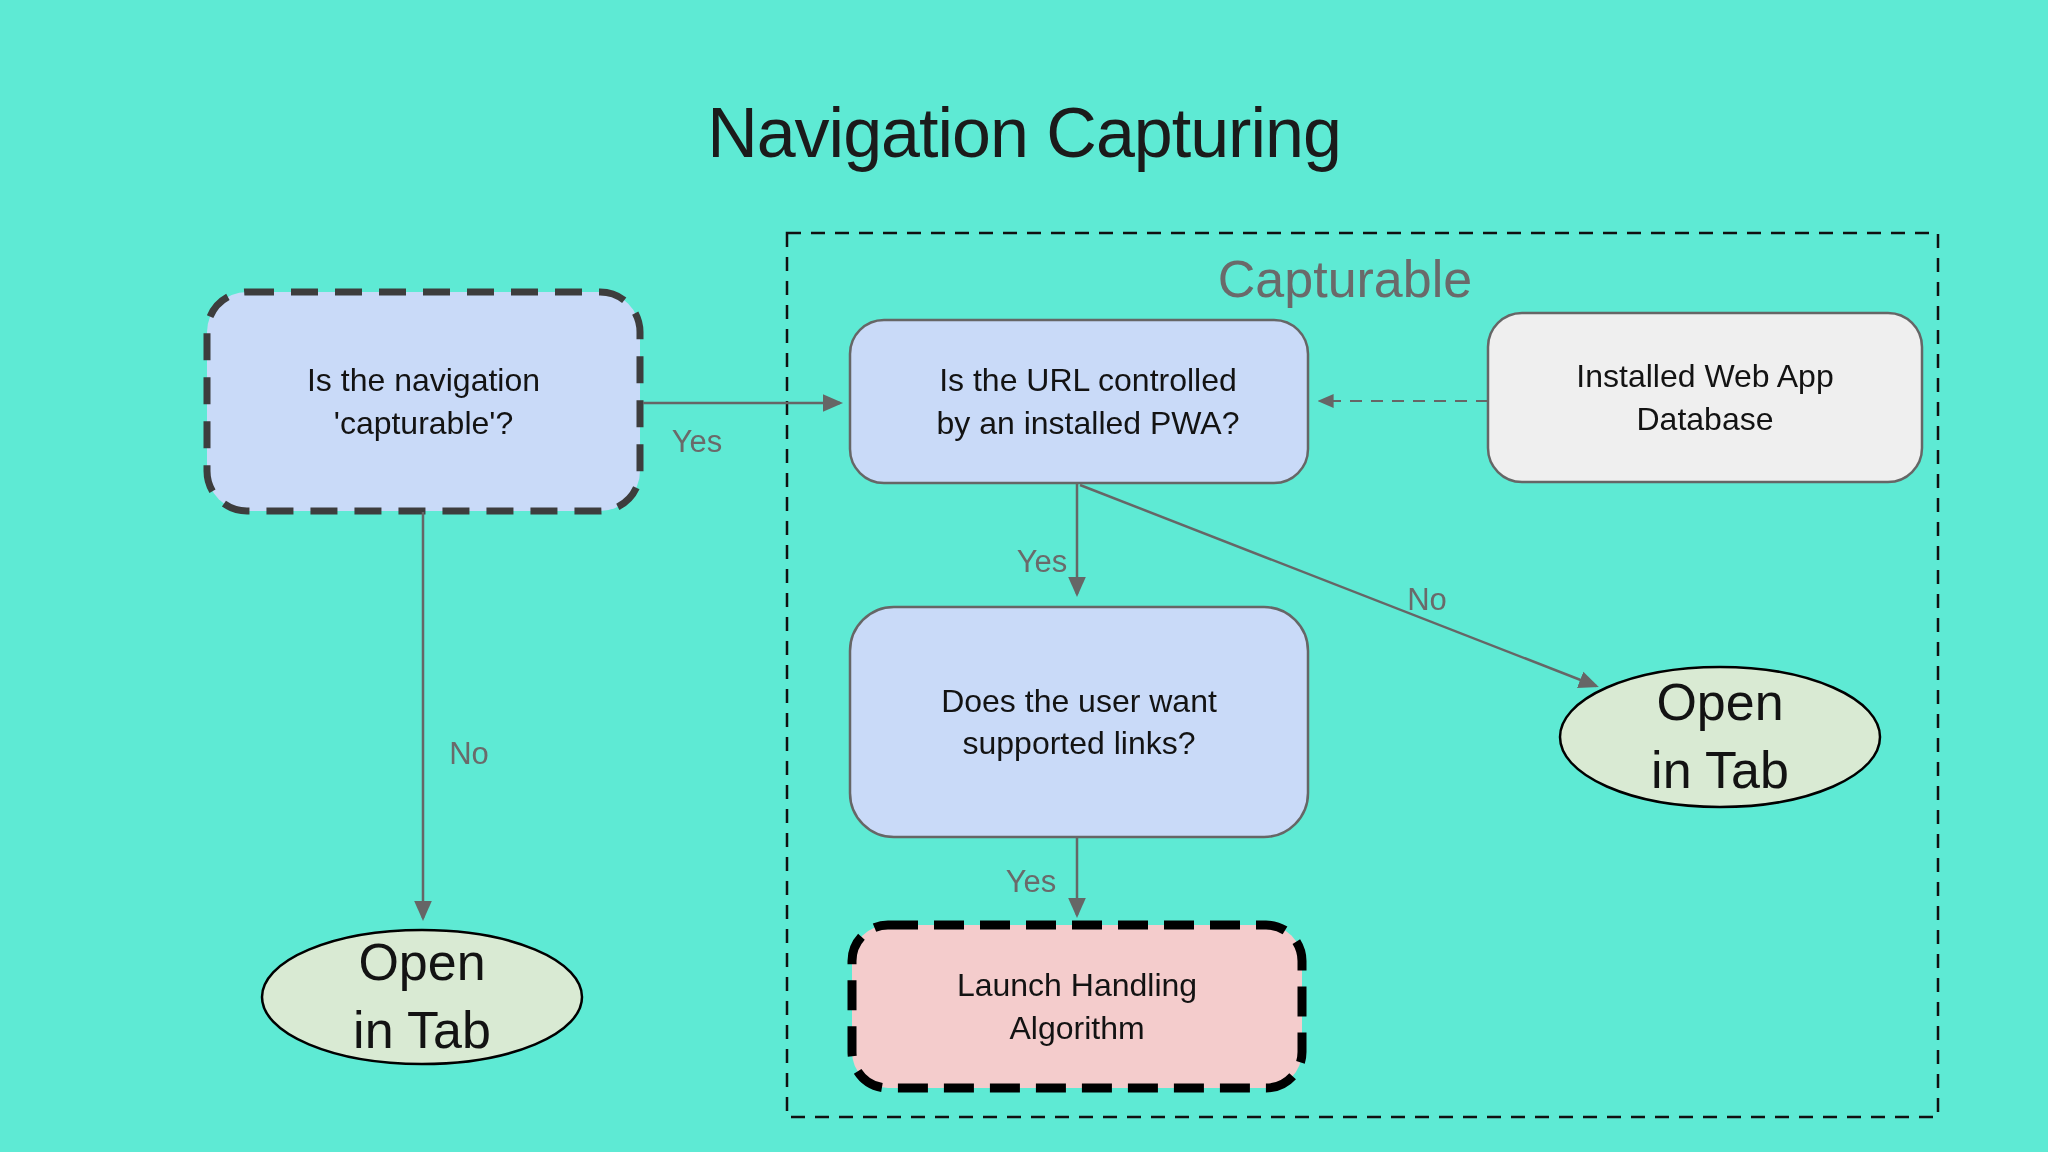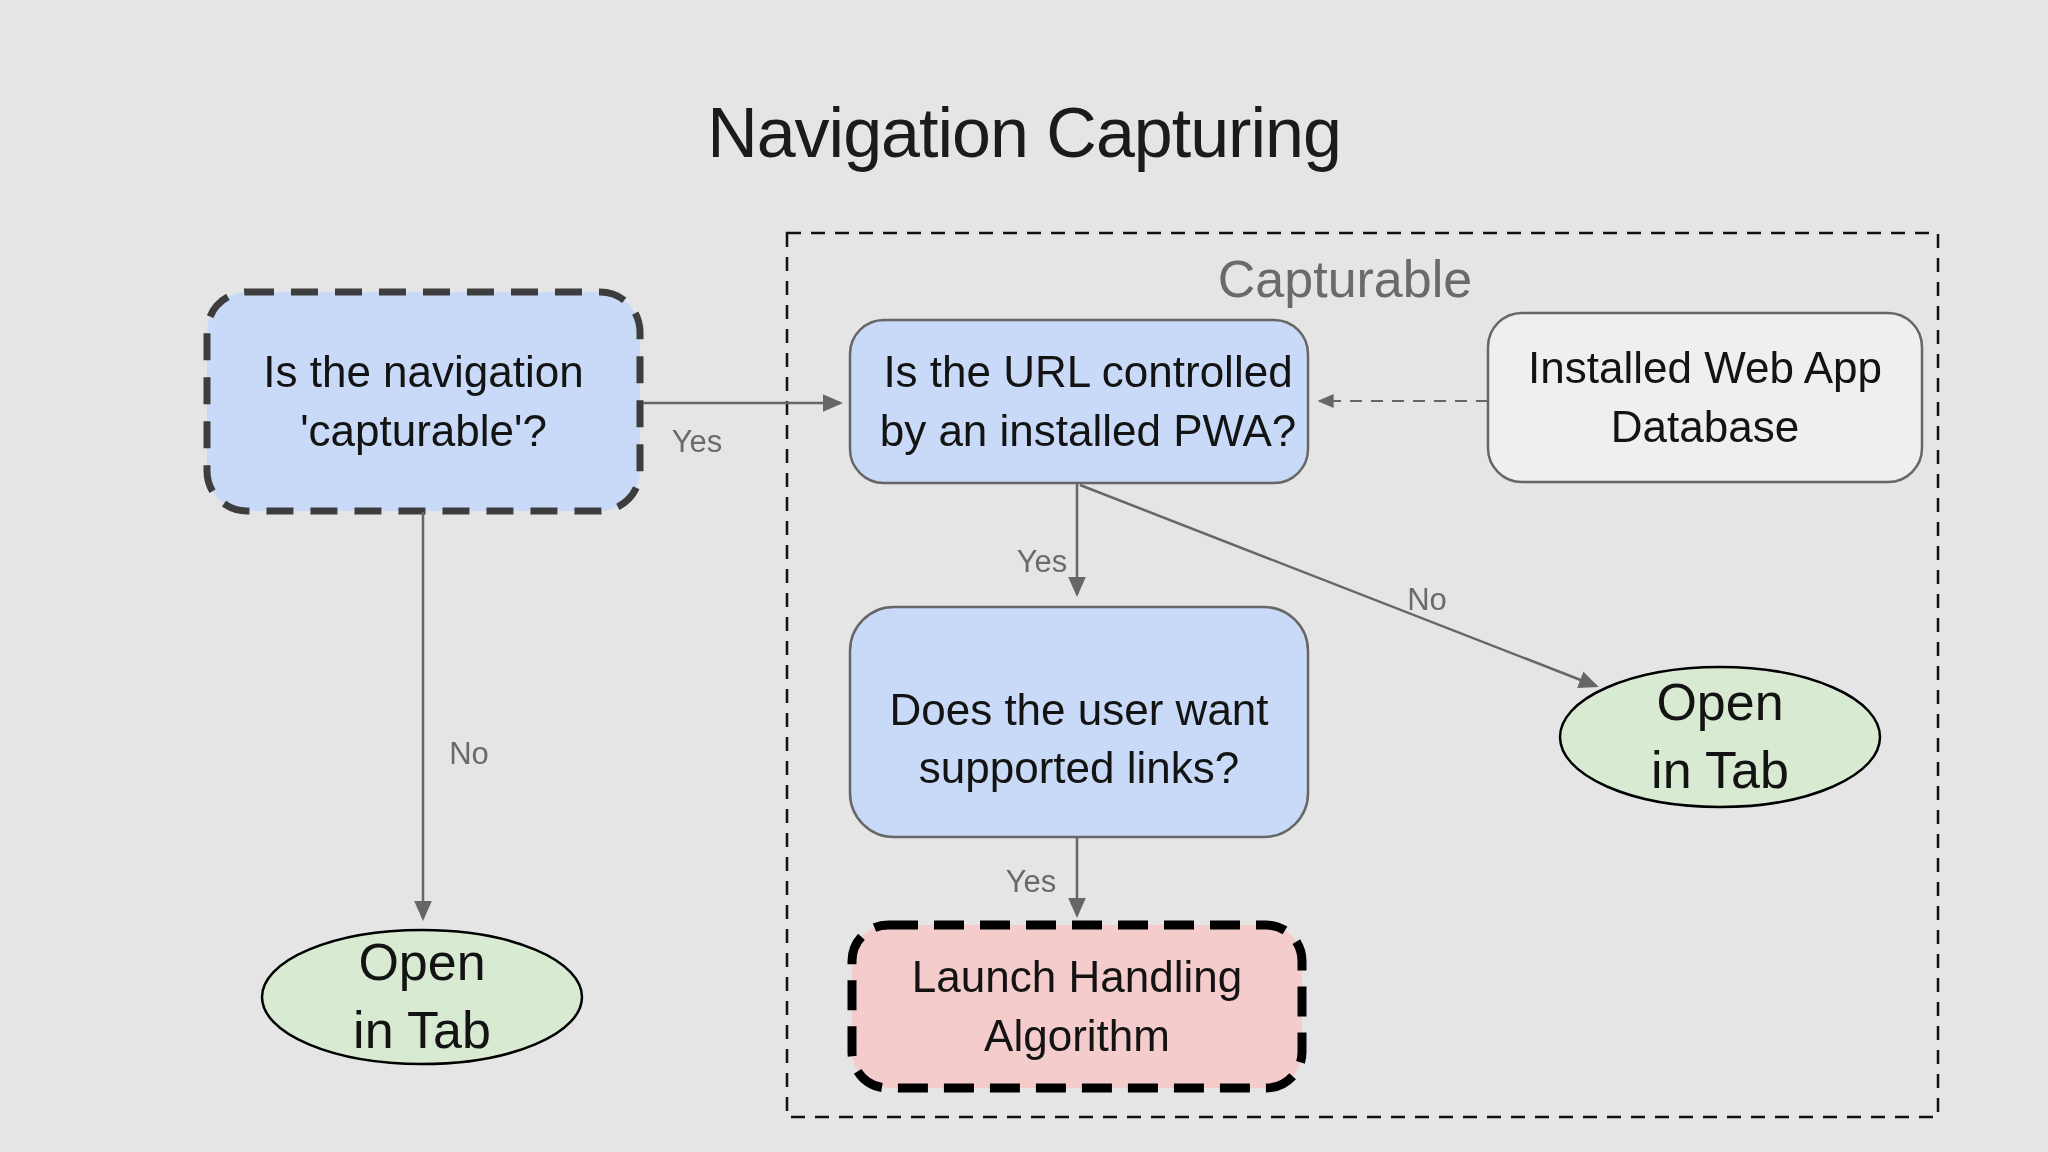"Navigation Capturing" #canvas { background: #e5e5e5 -> #5eead4 }
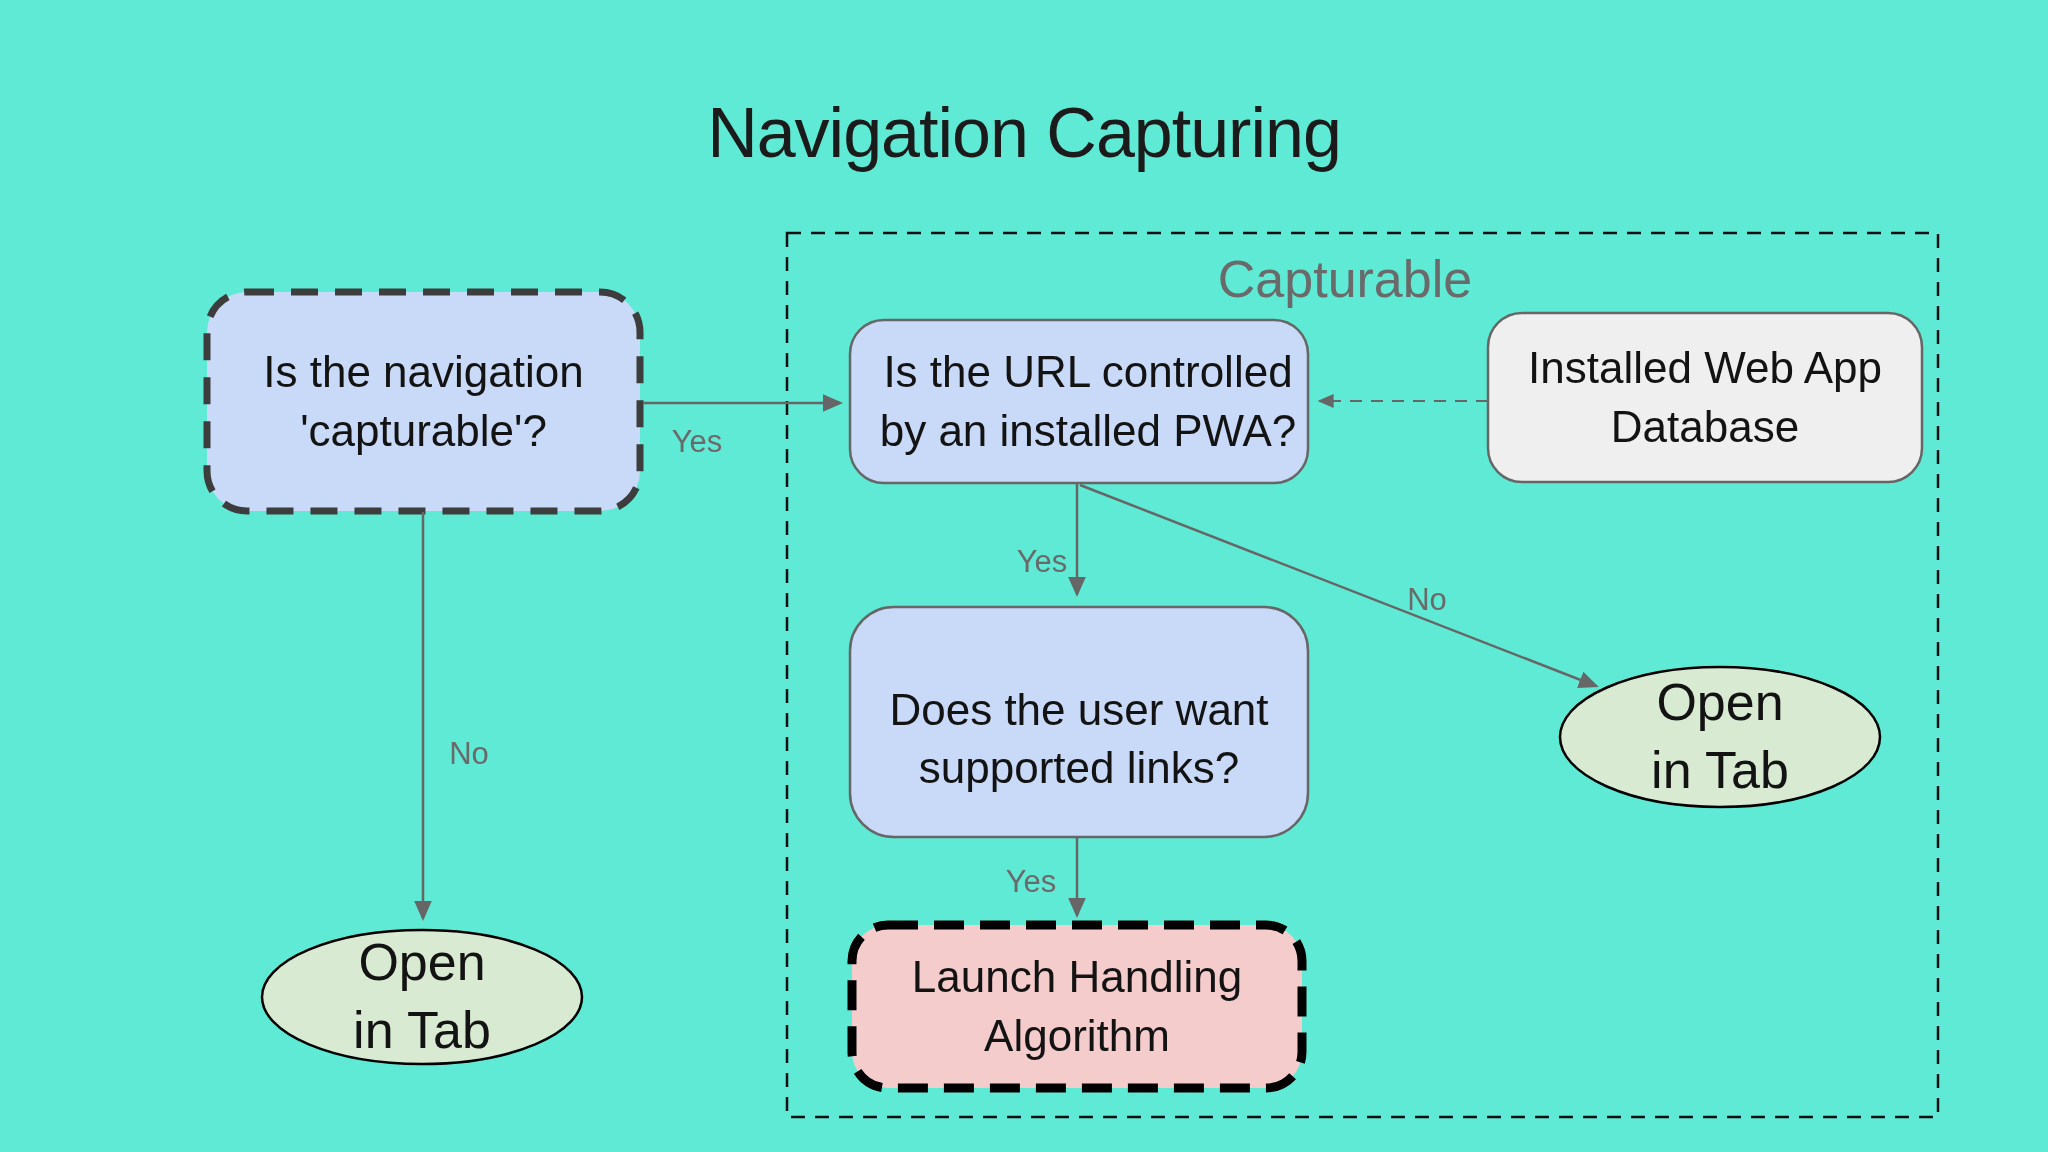"Is the navigation" .node-text { font-size: 44px -> 32px }
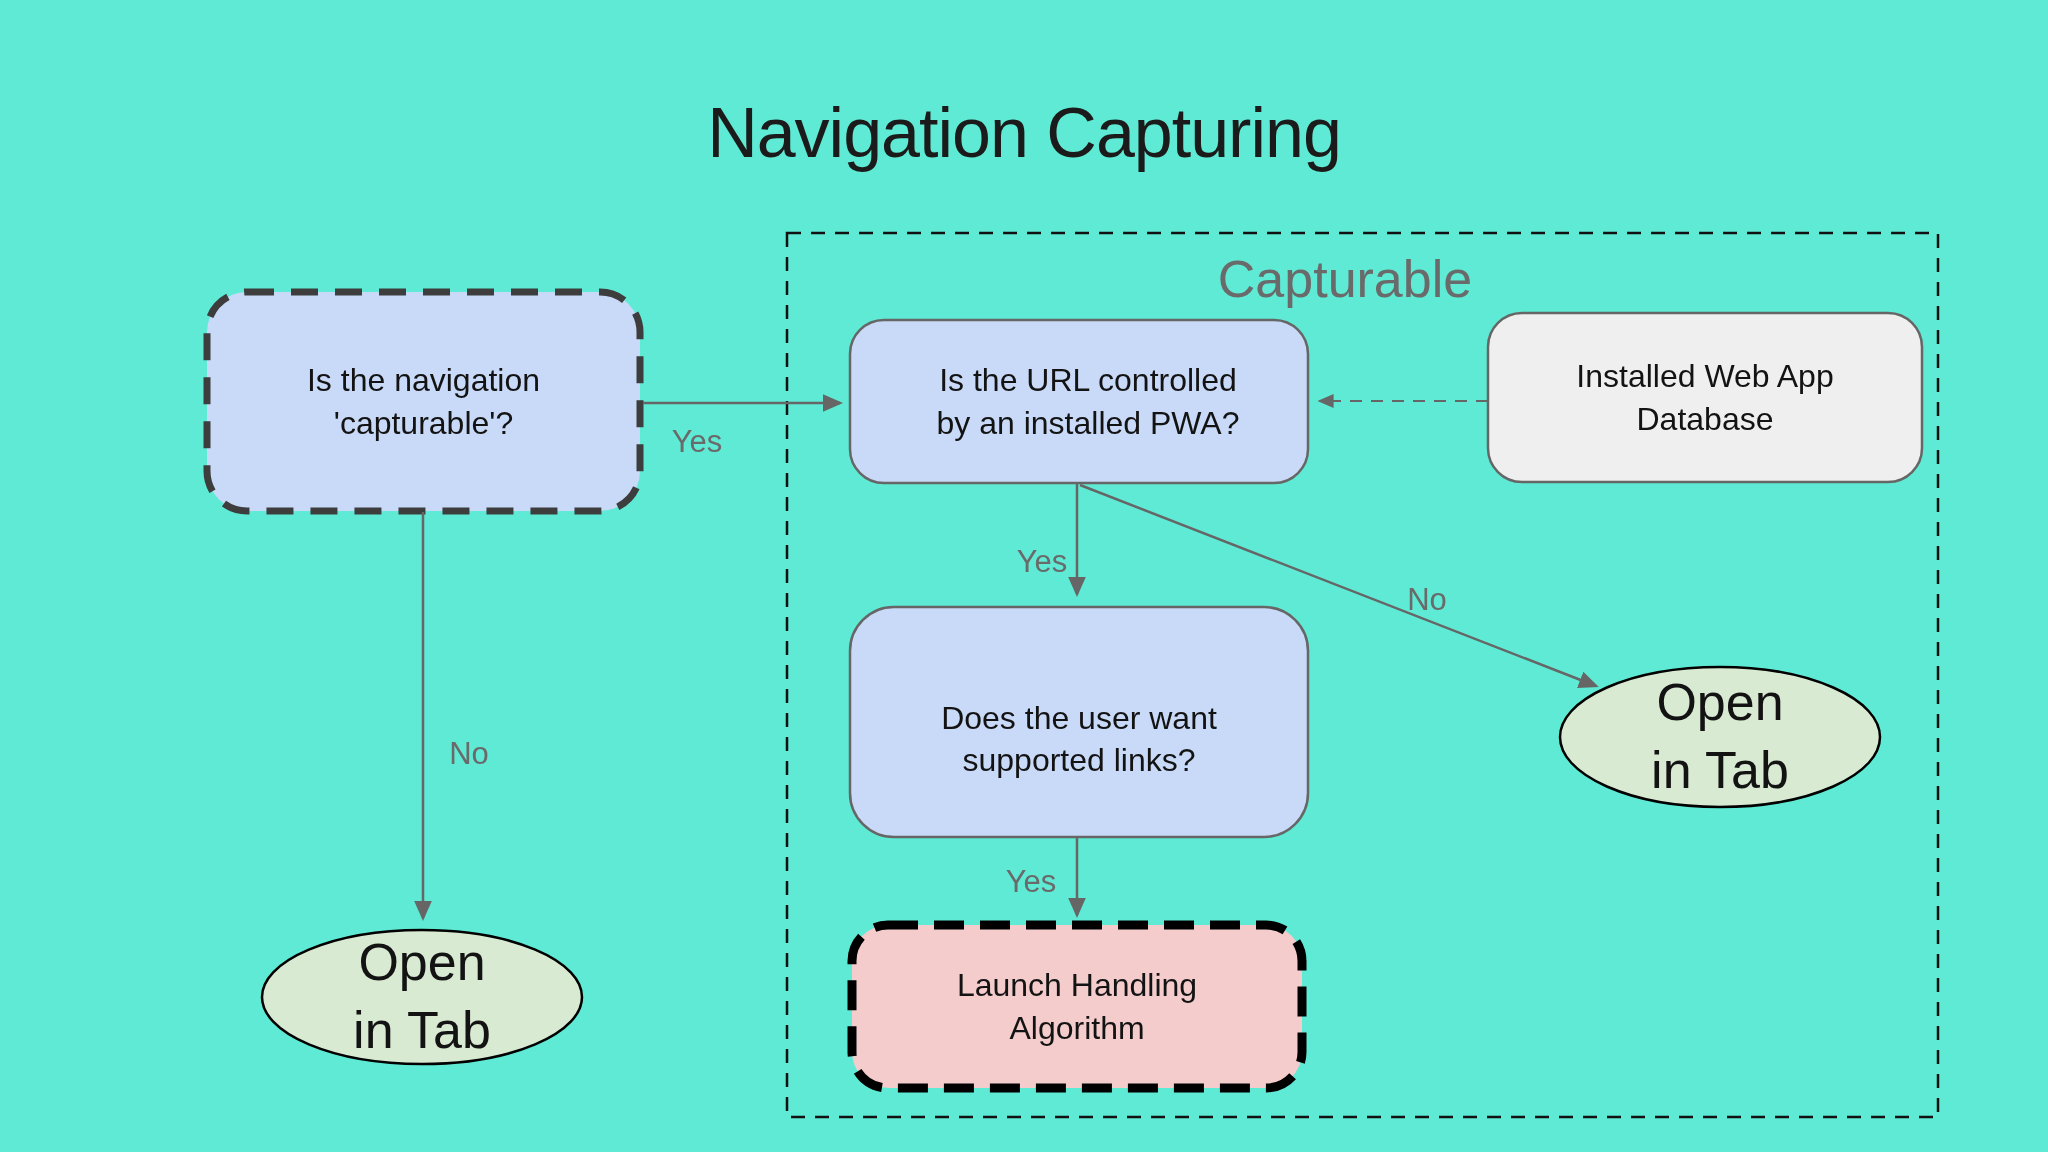"Does the user want" div.node-text { top: 624px -> 607px }
